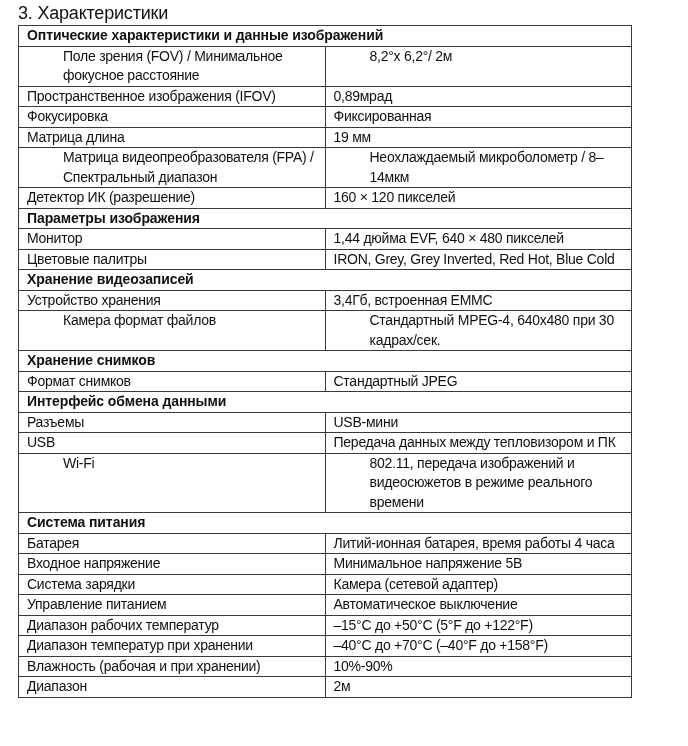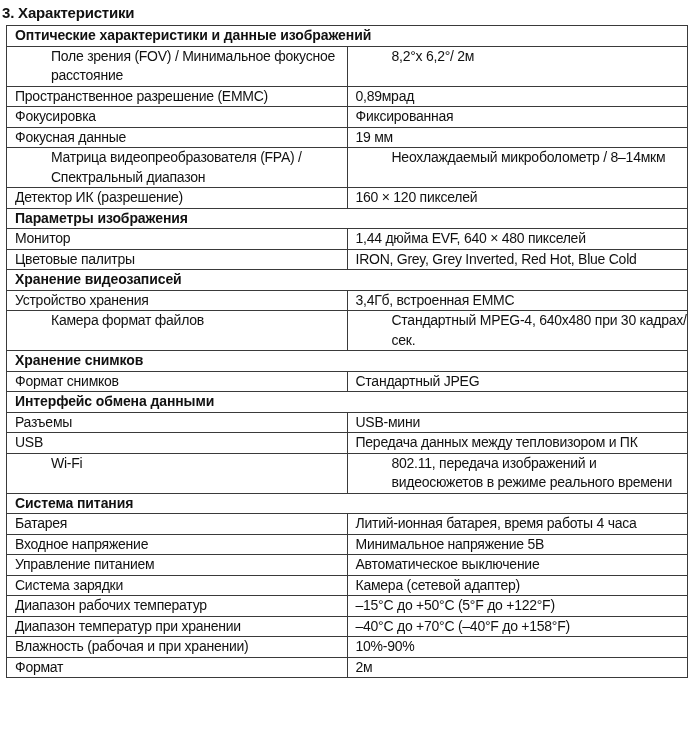"3. Характеристики" .title { font-size: 15px -> 18px; font-weight: bold -> normal; left: 2px -> 18px }
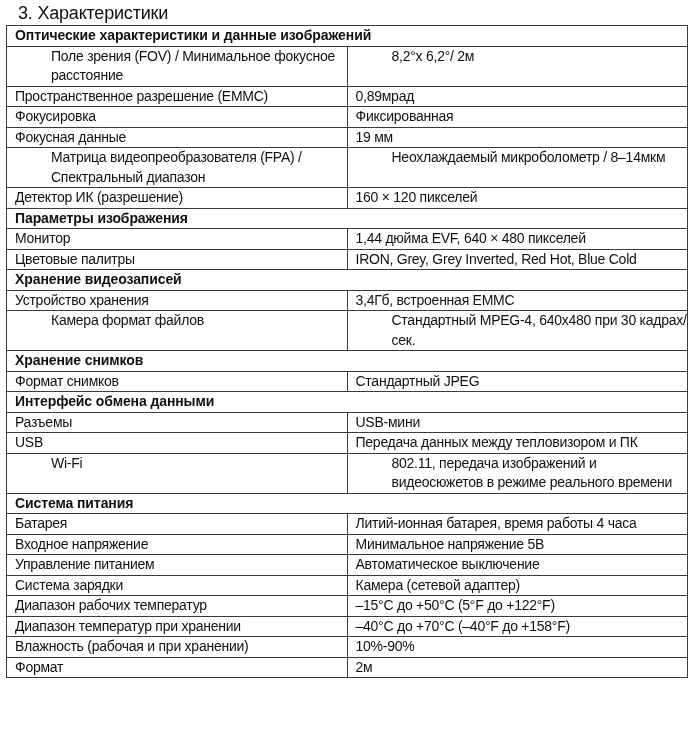"Оптические характеристики и данные" table.spec { left: 6px -> 18px; width: 682px -> 614px }
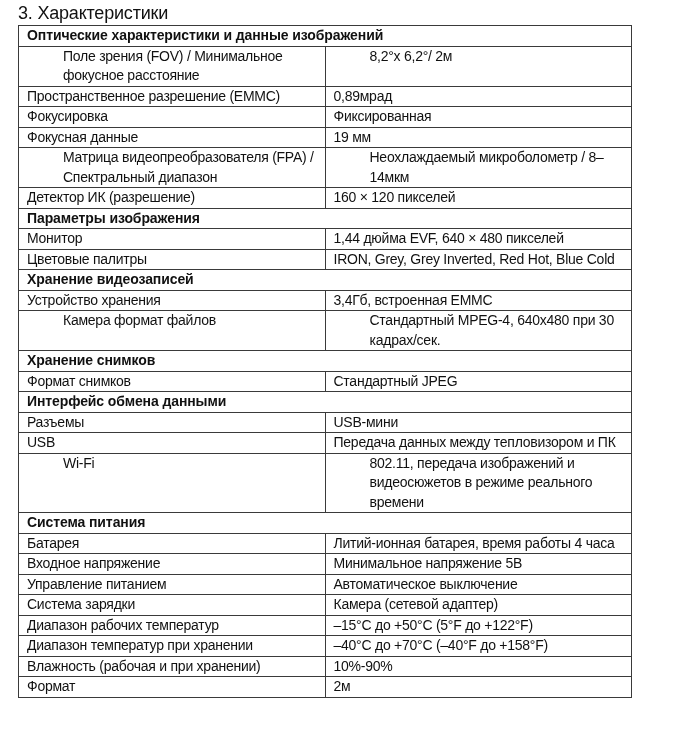"Пространственное разрешение (EMMC)" td.col1 { text: разрешение (EMMC -> изображения (IFOV }
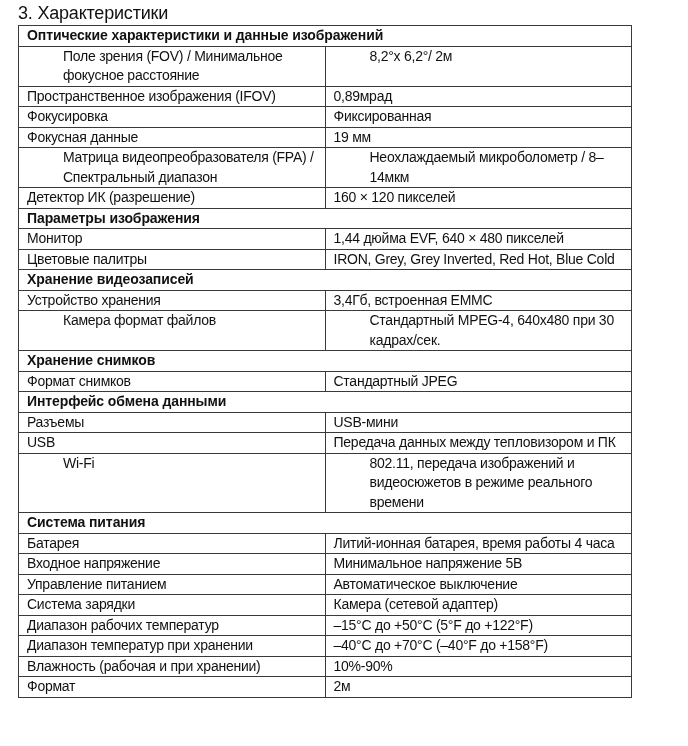"Фокусная данные" td.col1 { text: Фокусная данные -> Матрица длина }
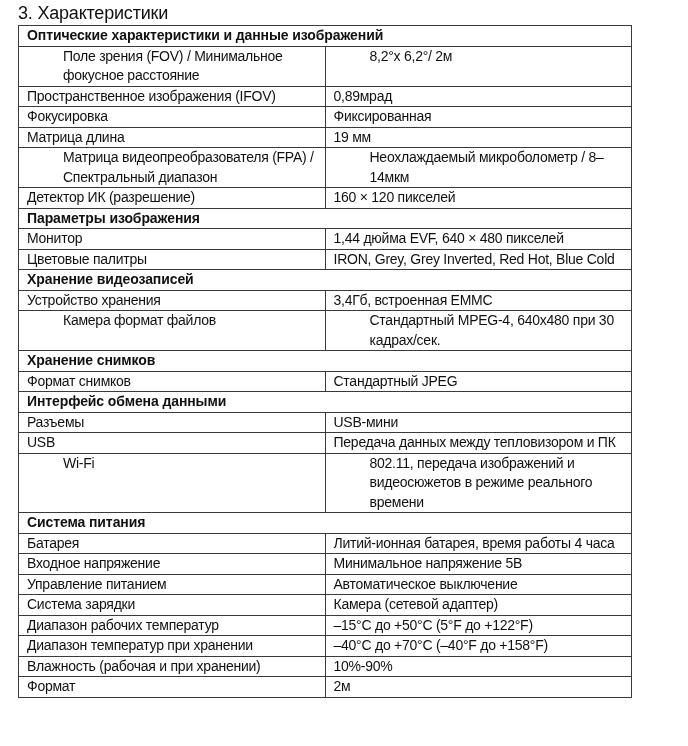"Управление питанием" tr { order: before "Система зарядки" -> after "Система зарядки" }
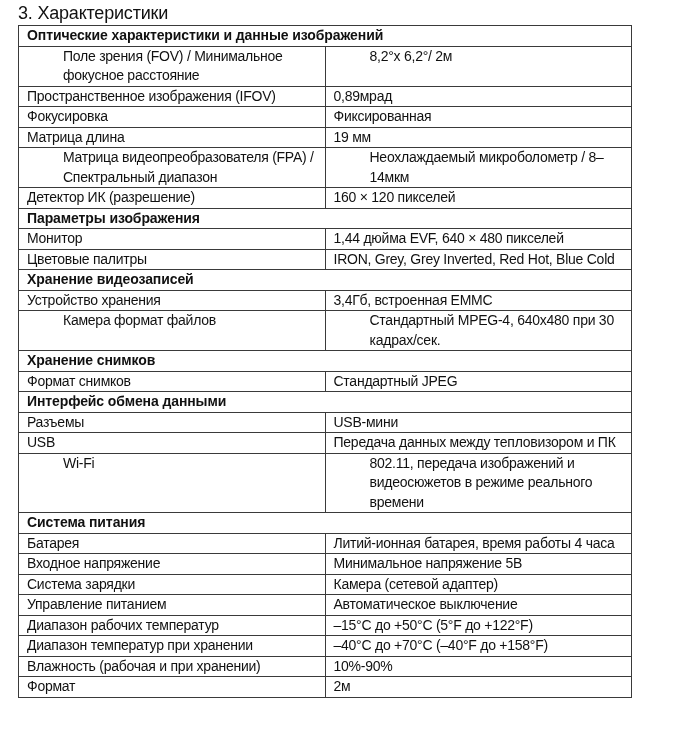"Формат" td.col1 { text: Формат -> Диапазон }
